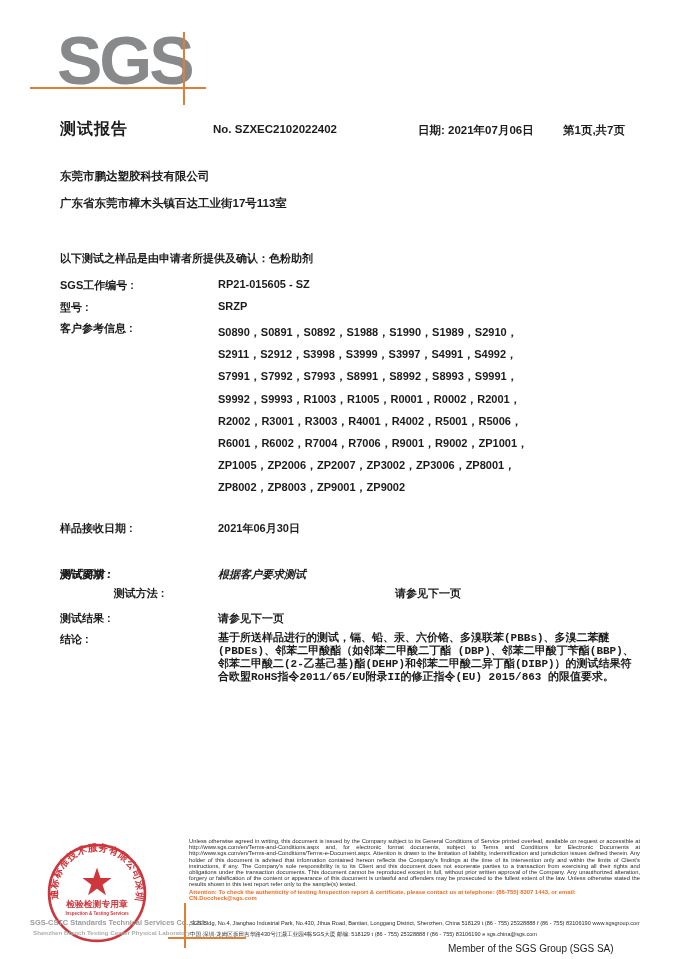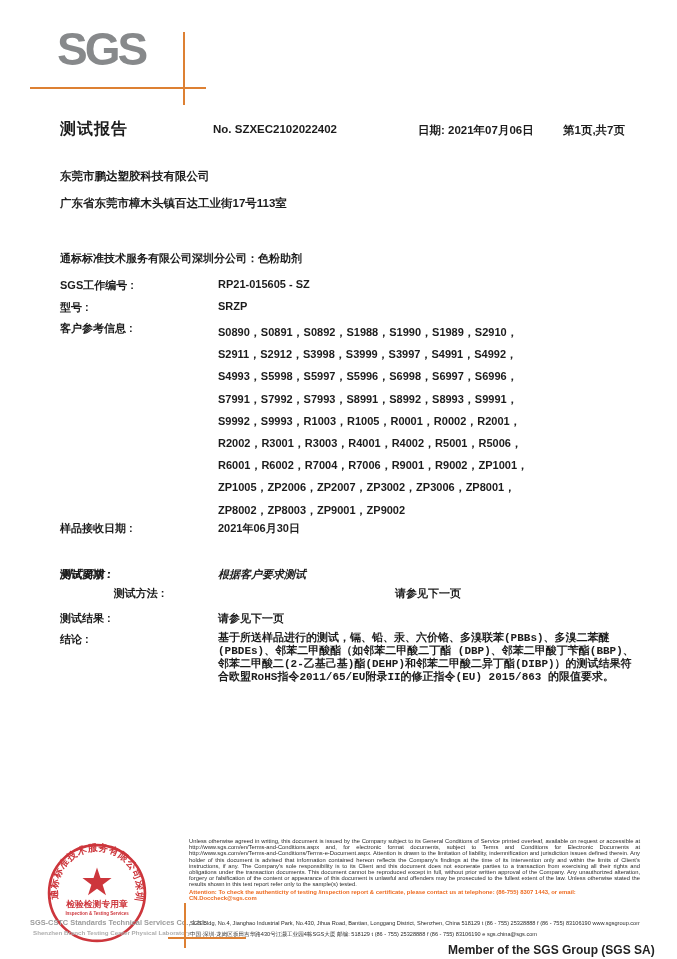"SGS" .sgs-logo { font-size: 46px -> 68px }
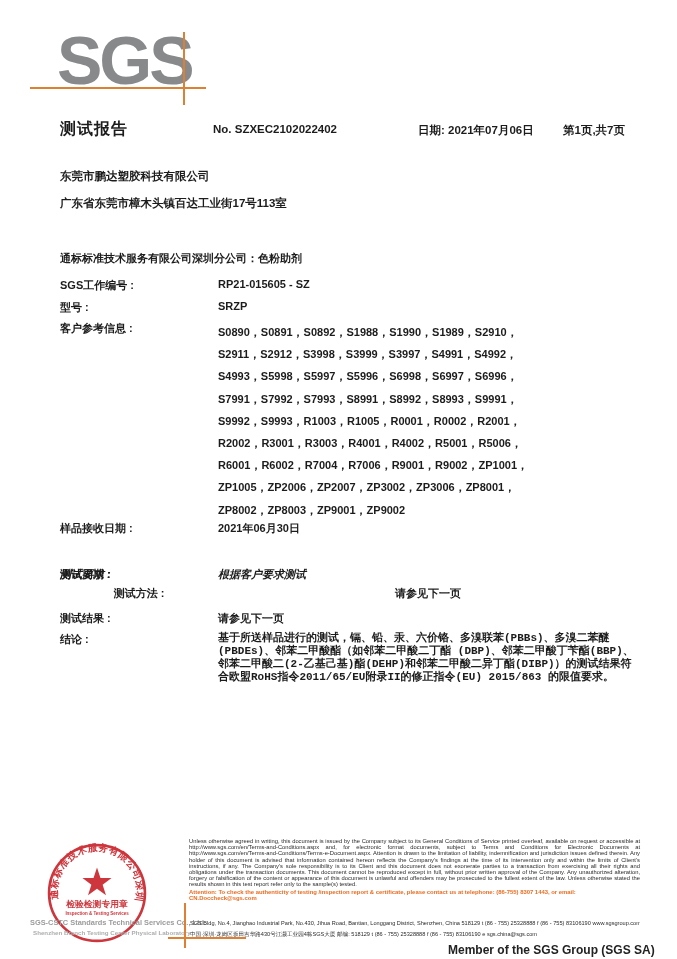"通标标准技术服务有限公司深圳分公司：色粉助剂" div.statement { text: 通标标准技术服务有限公司深圳分公司 -> 以下测试之样品是由申请者所提供及确认 }
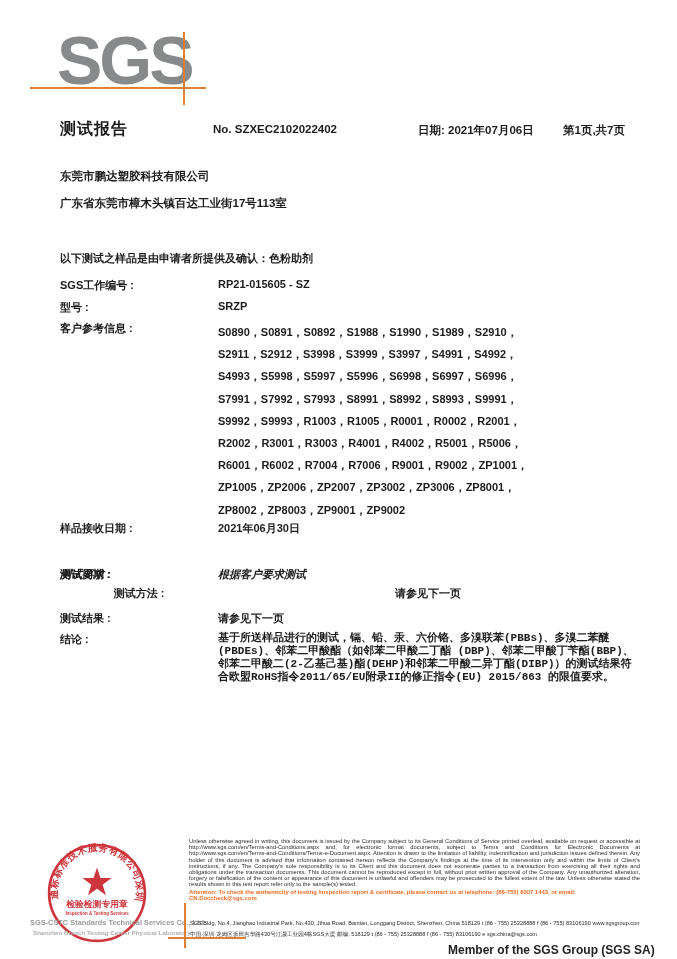"S4993，S5998，S5997，S5996，S6998，S6997，S699" div { html: <div>S4993，S5998，S5997，S5996，S6998，S6997，S6996，</div> -> none }
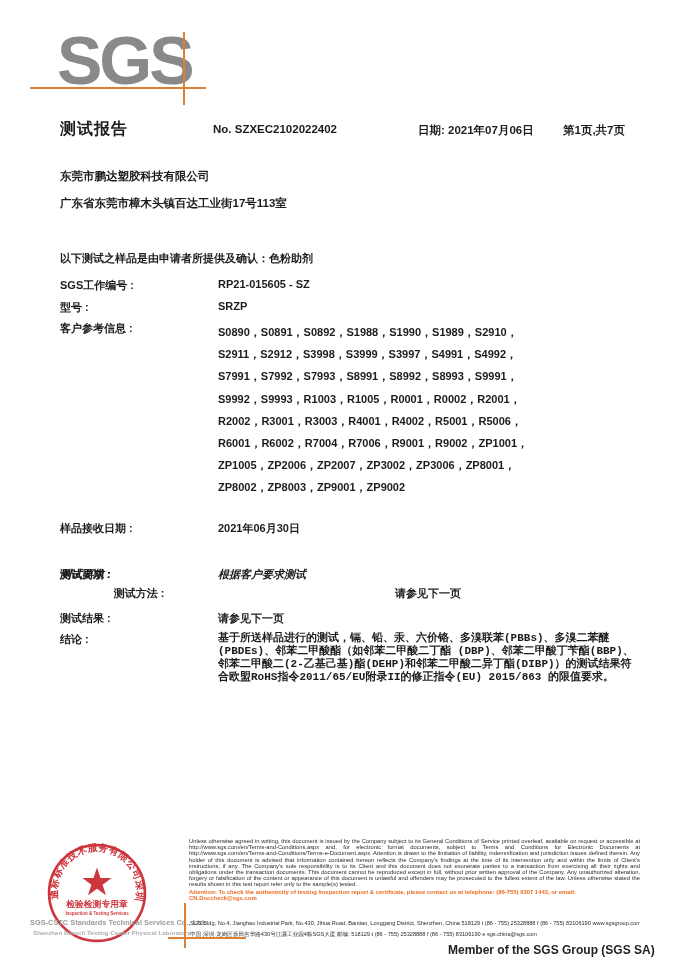"Member of the SGS Group" .member { font-size: 12px -> 10px; font-weight: 700 -> 400 }
